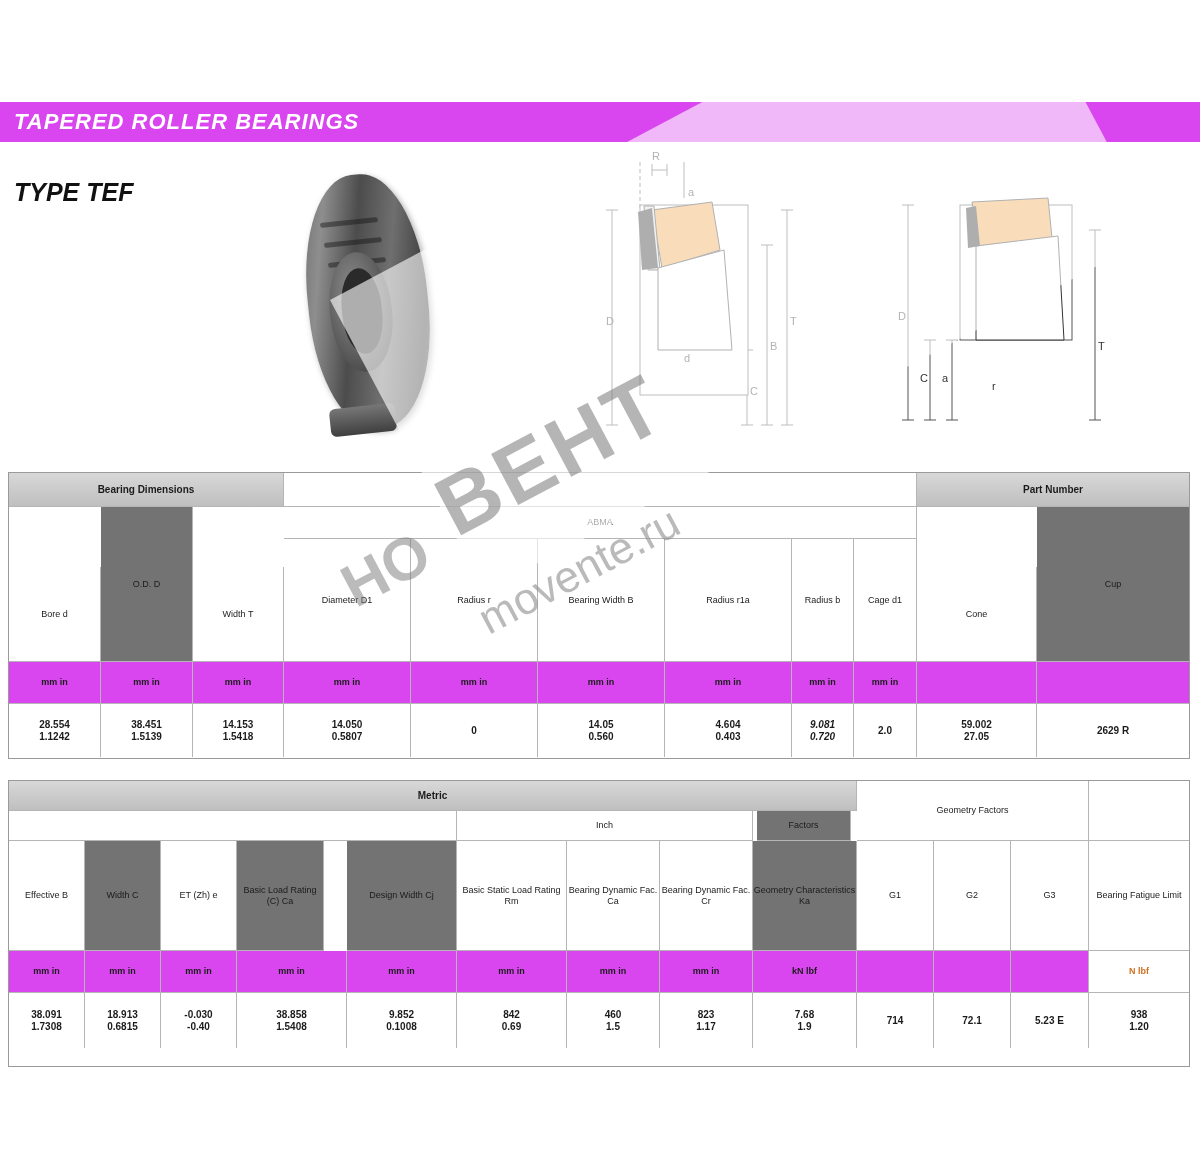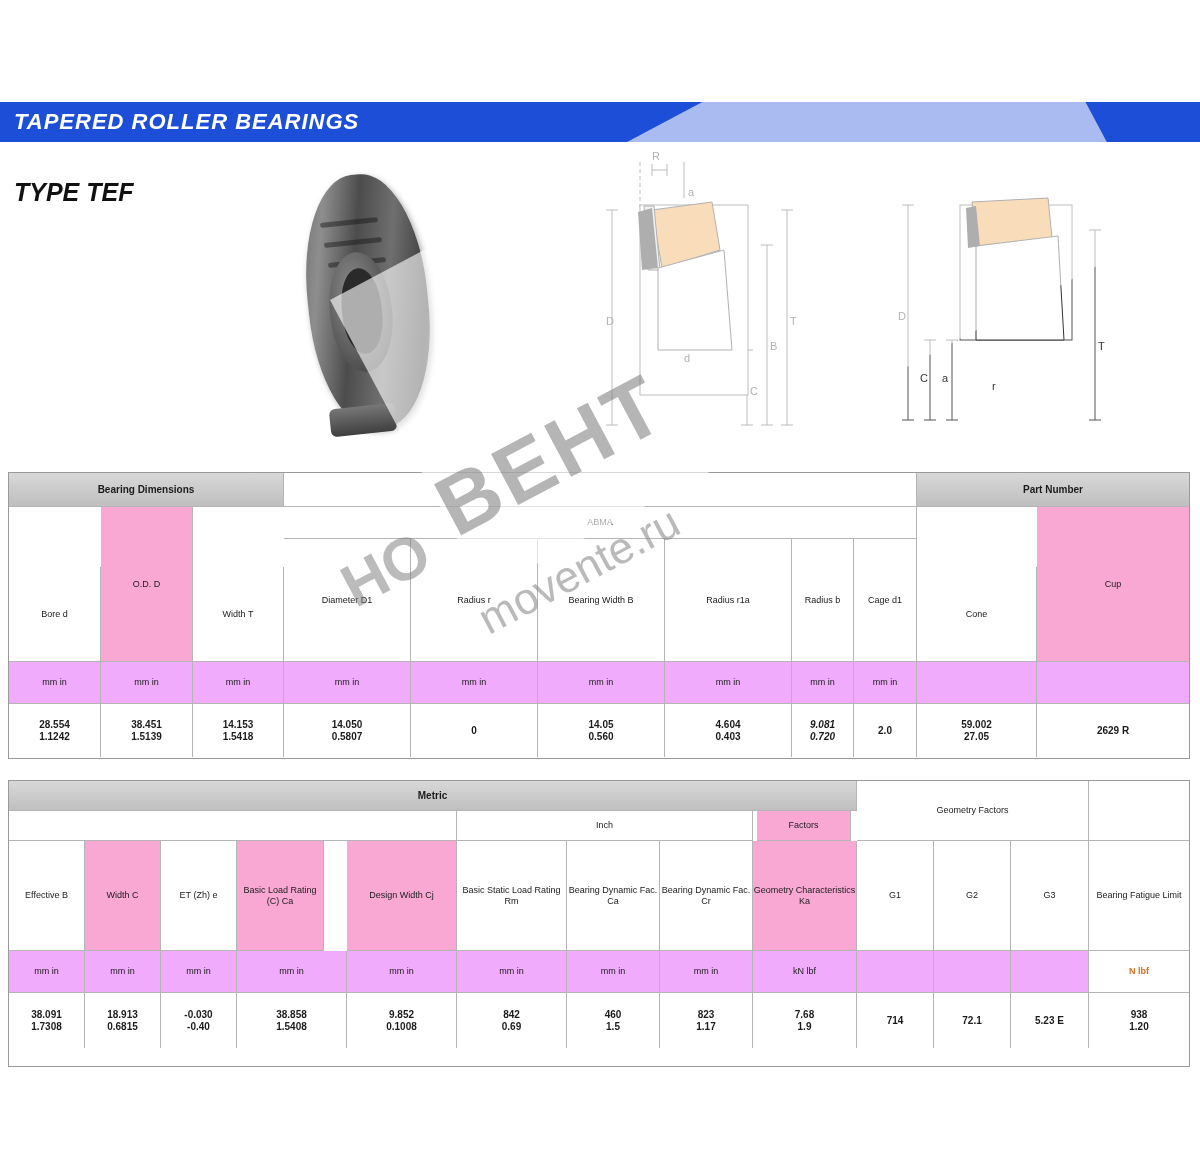"TAPERED ROLLER BEARINGS" .header-bar { background: #1d4ed8 -> #d946ef }
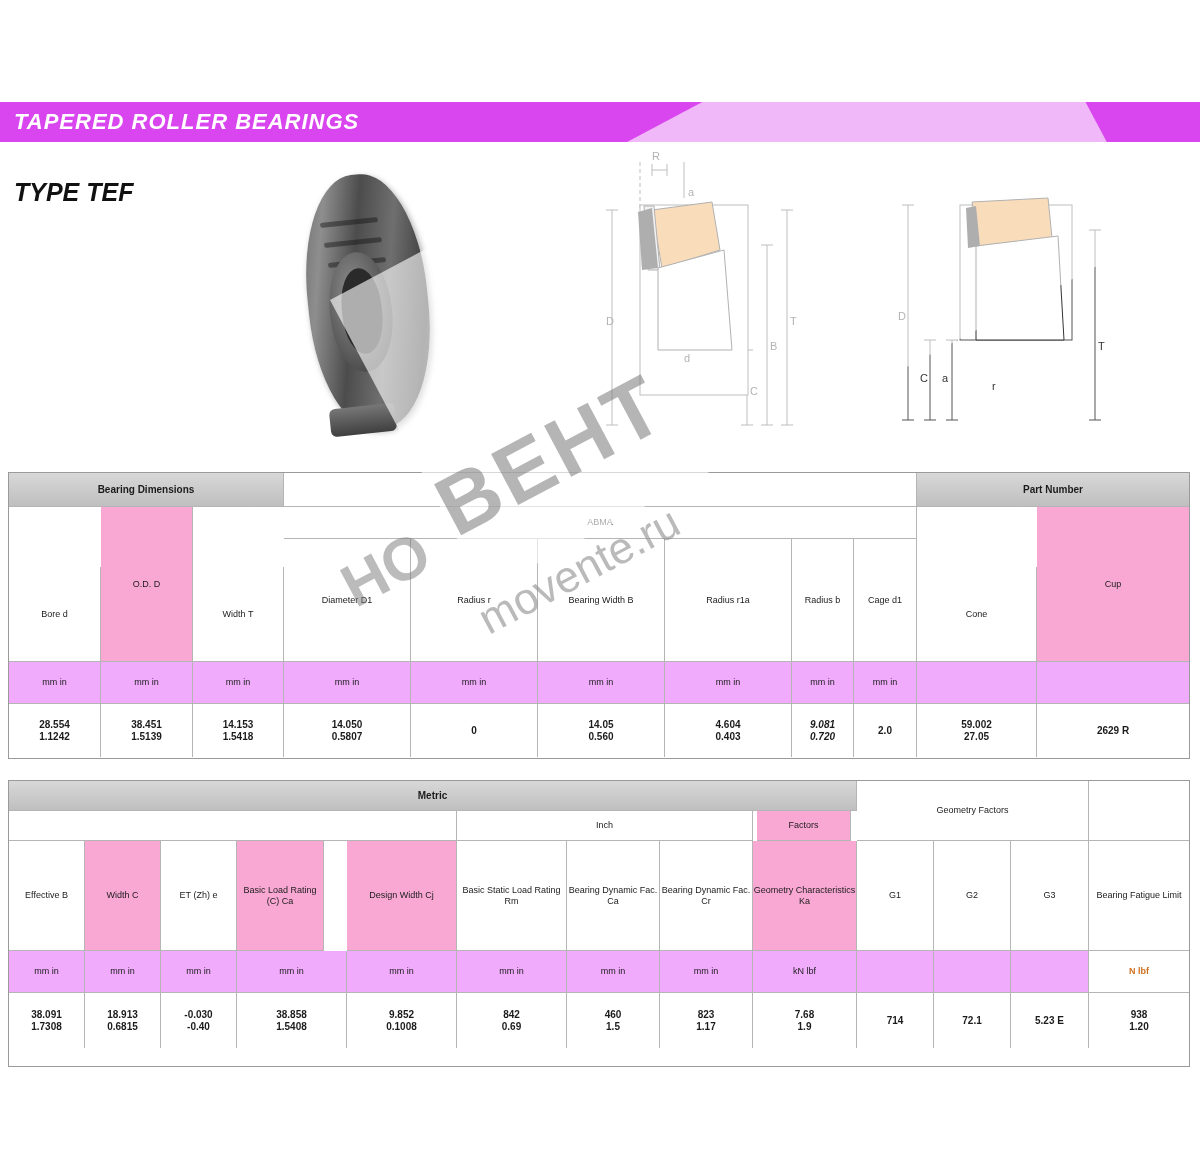"O.D. D" .col-orange { background: #f9a8d4 -> #737373 }
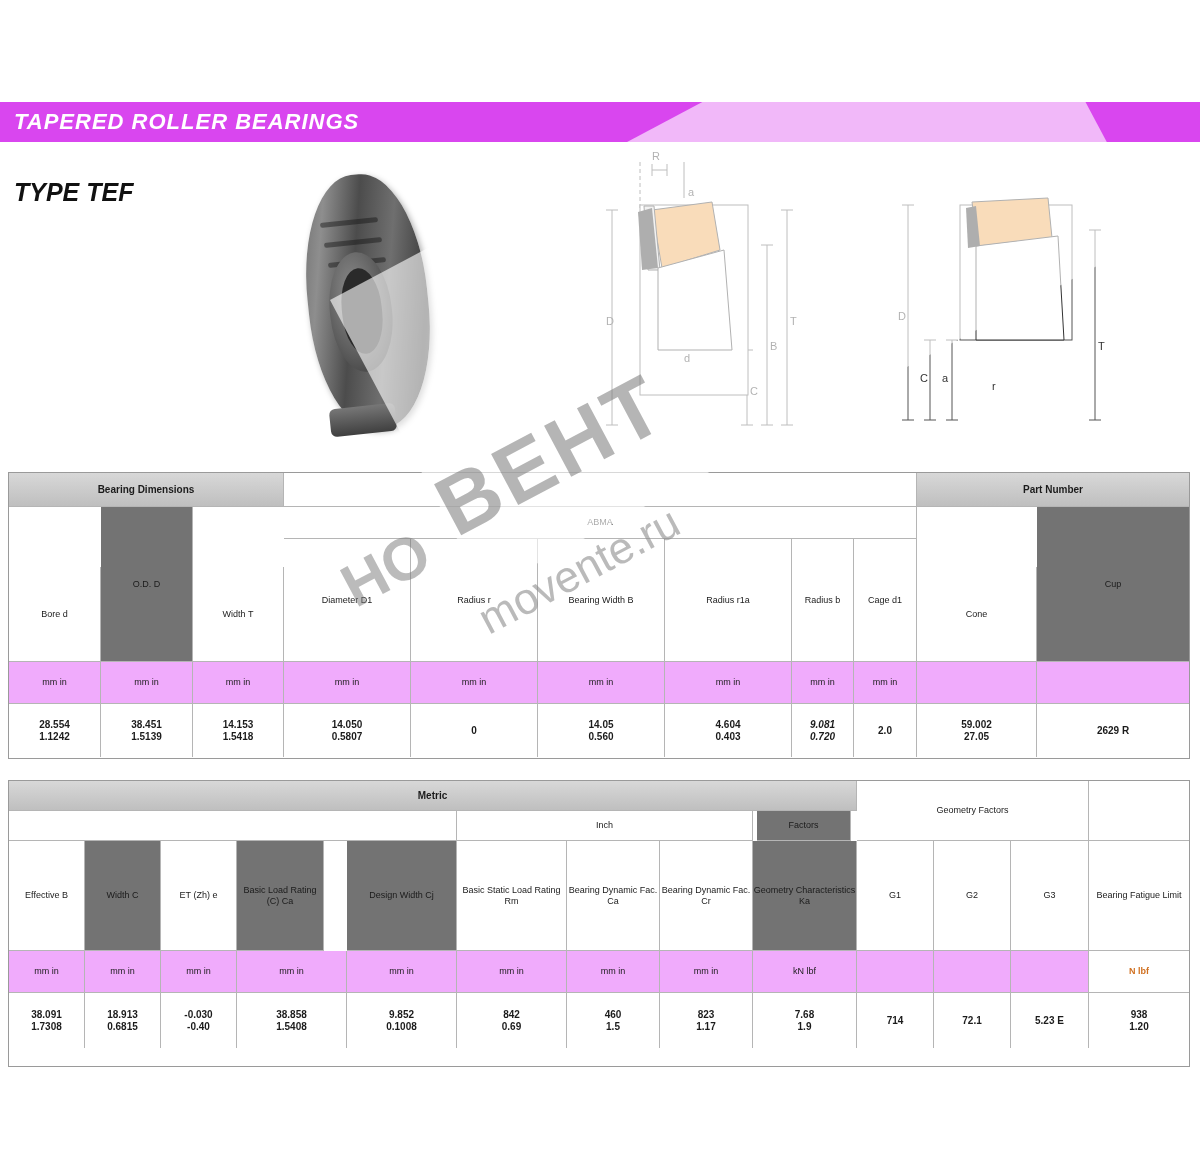"mm in" .band-orange { background: #f0abfc -> #d946ef; font-weight: normal -> bold }
